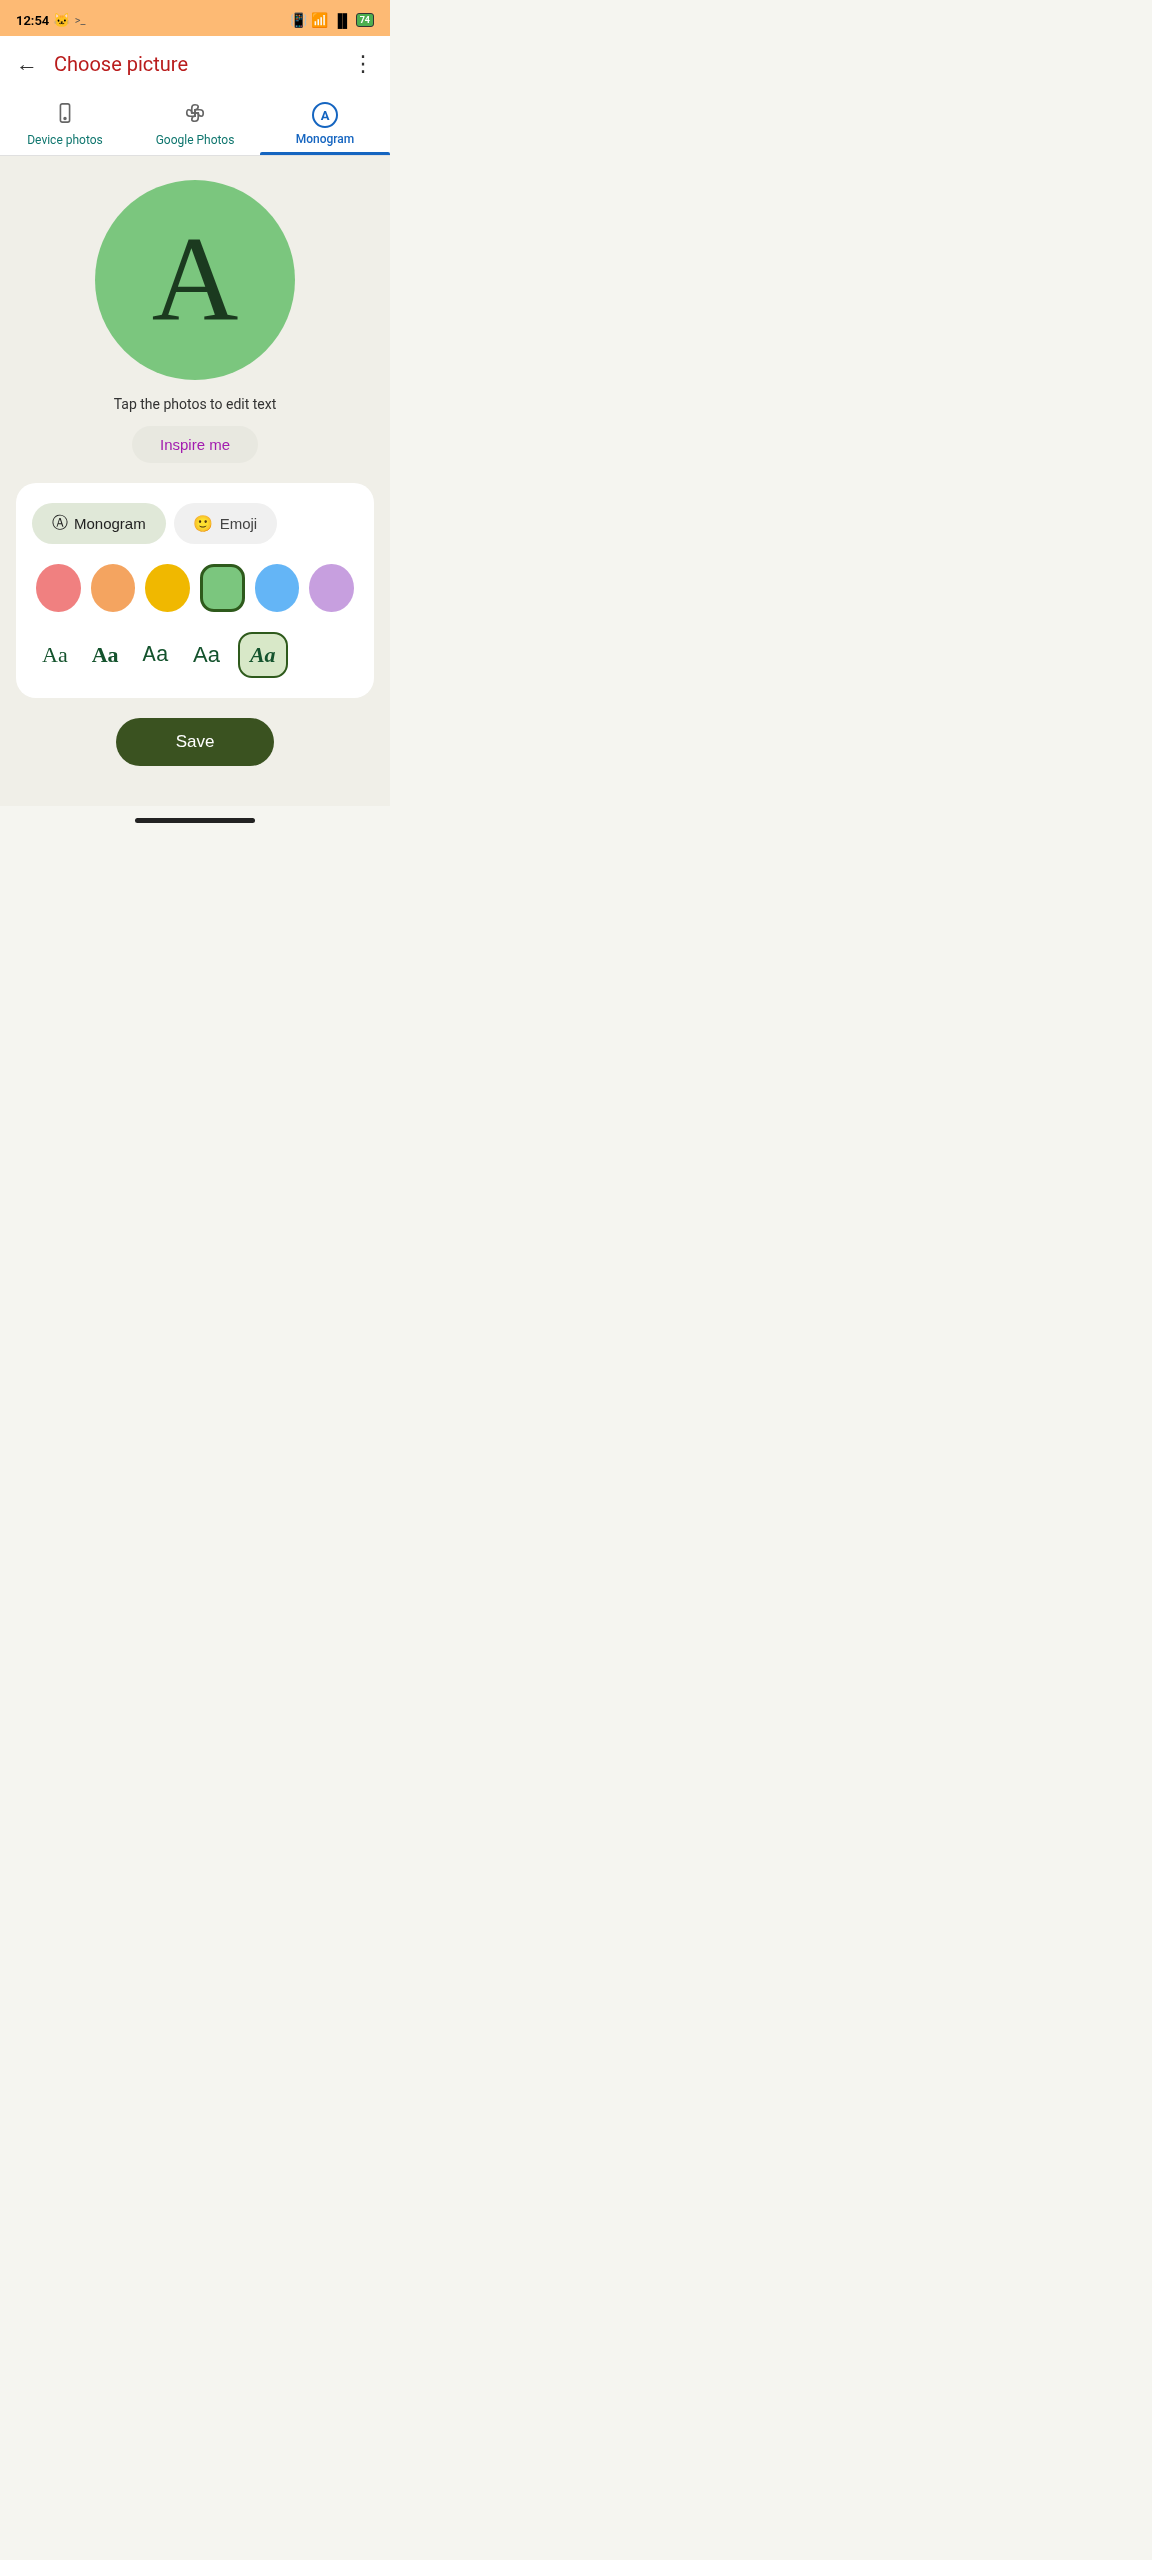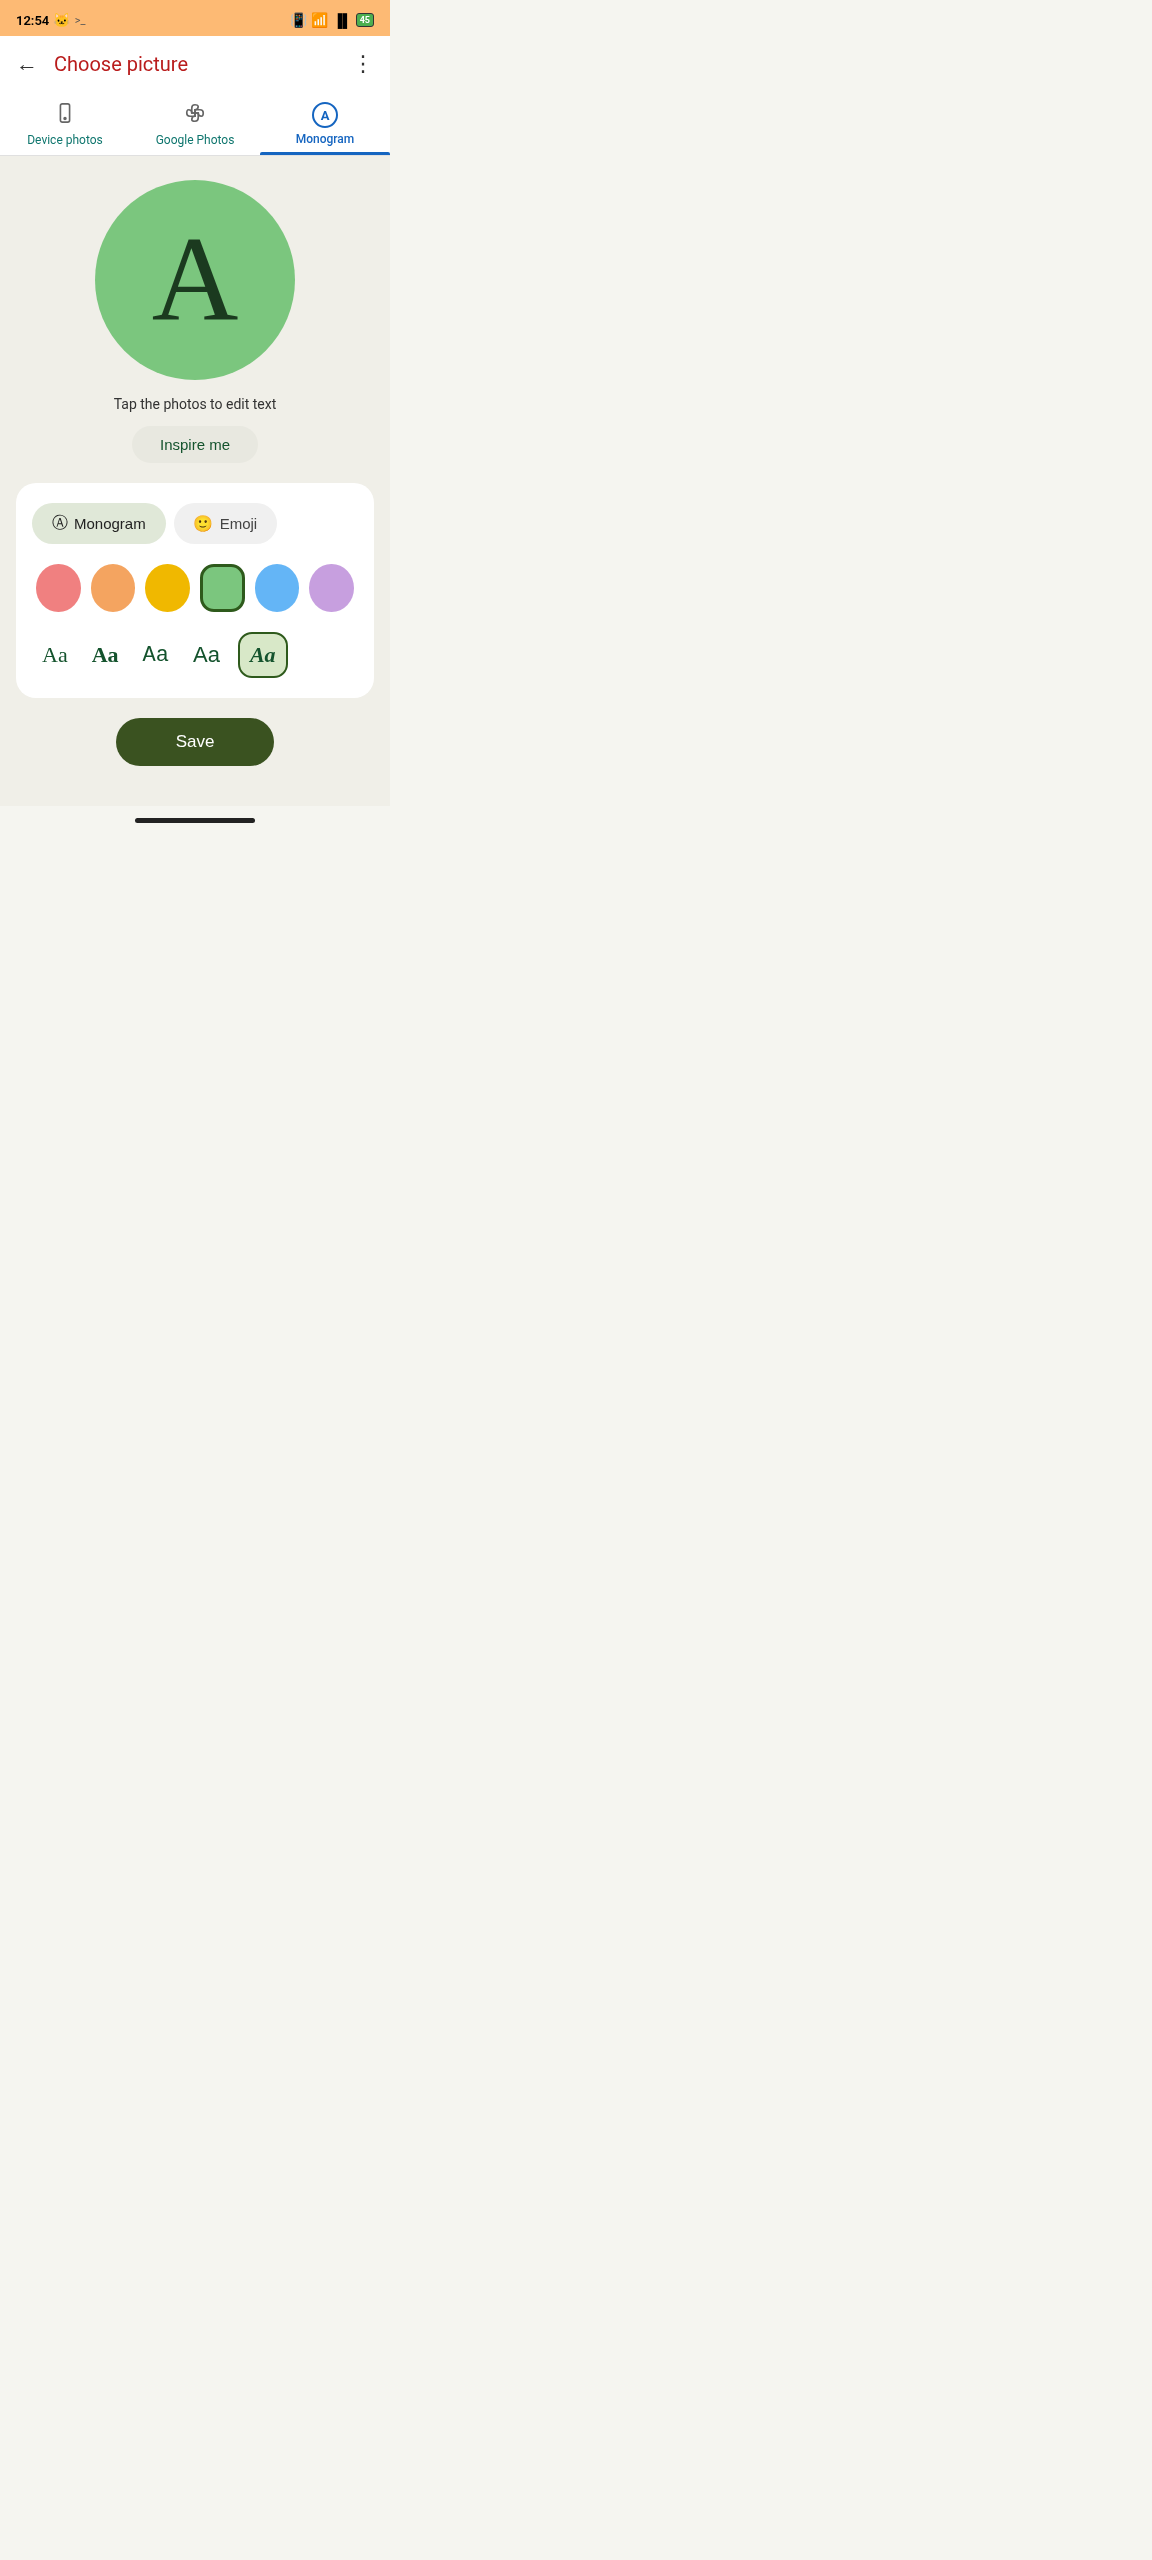"45" span.battery-badge { text: 45 -> 74 }
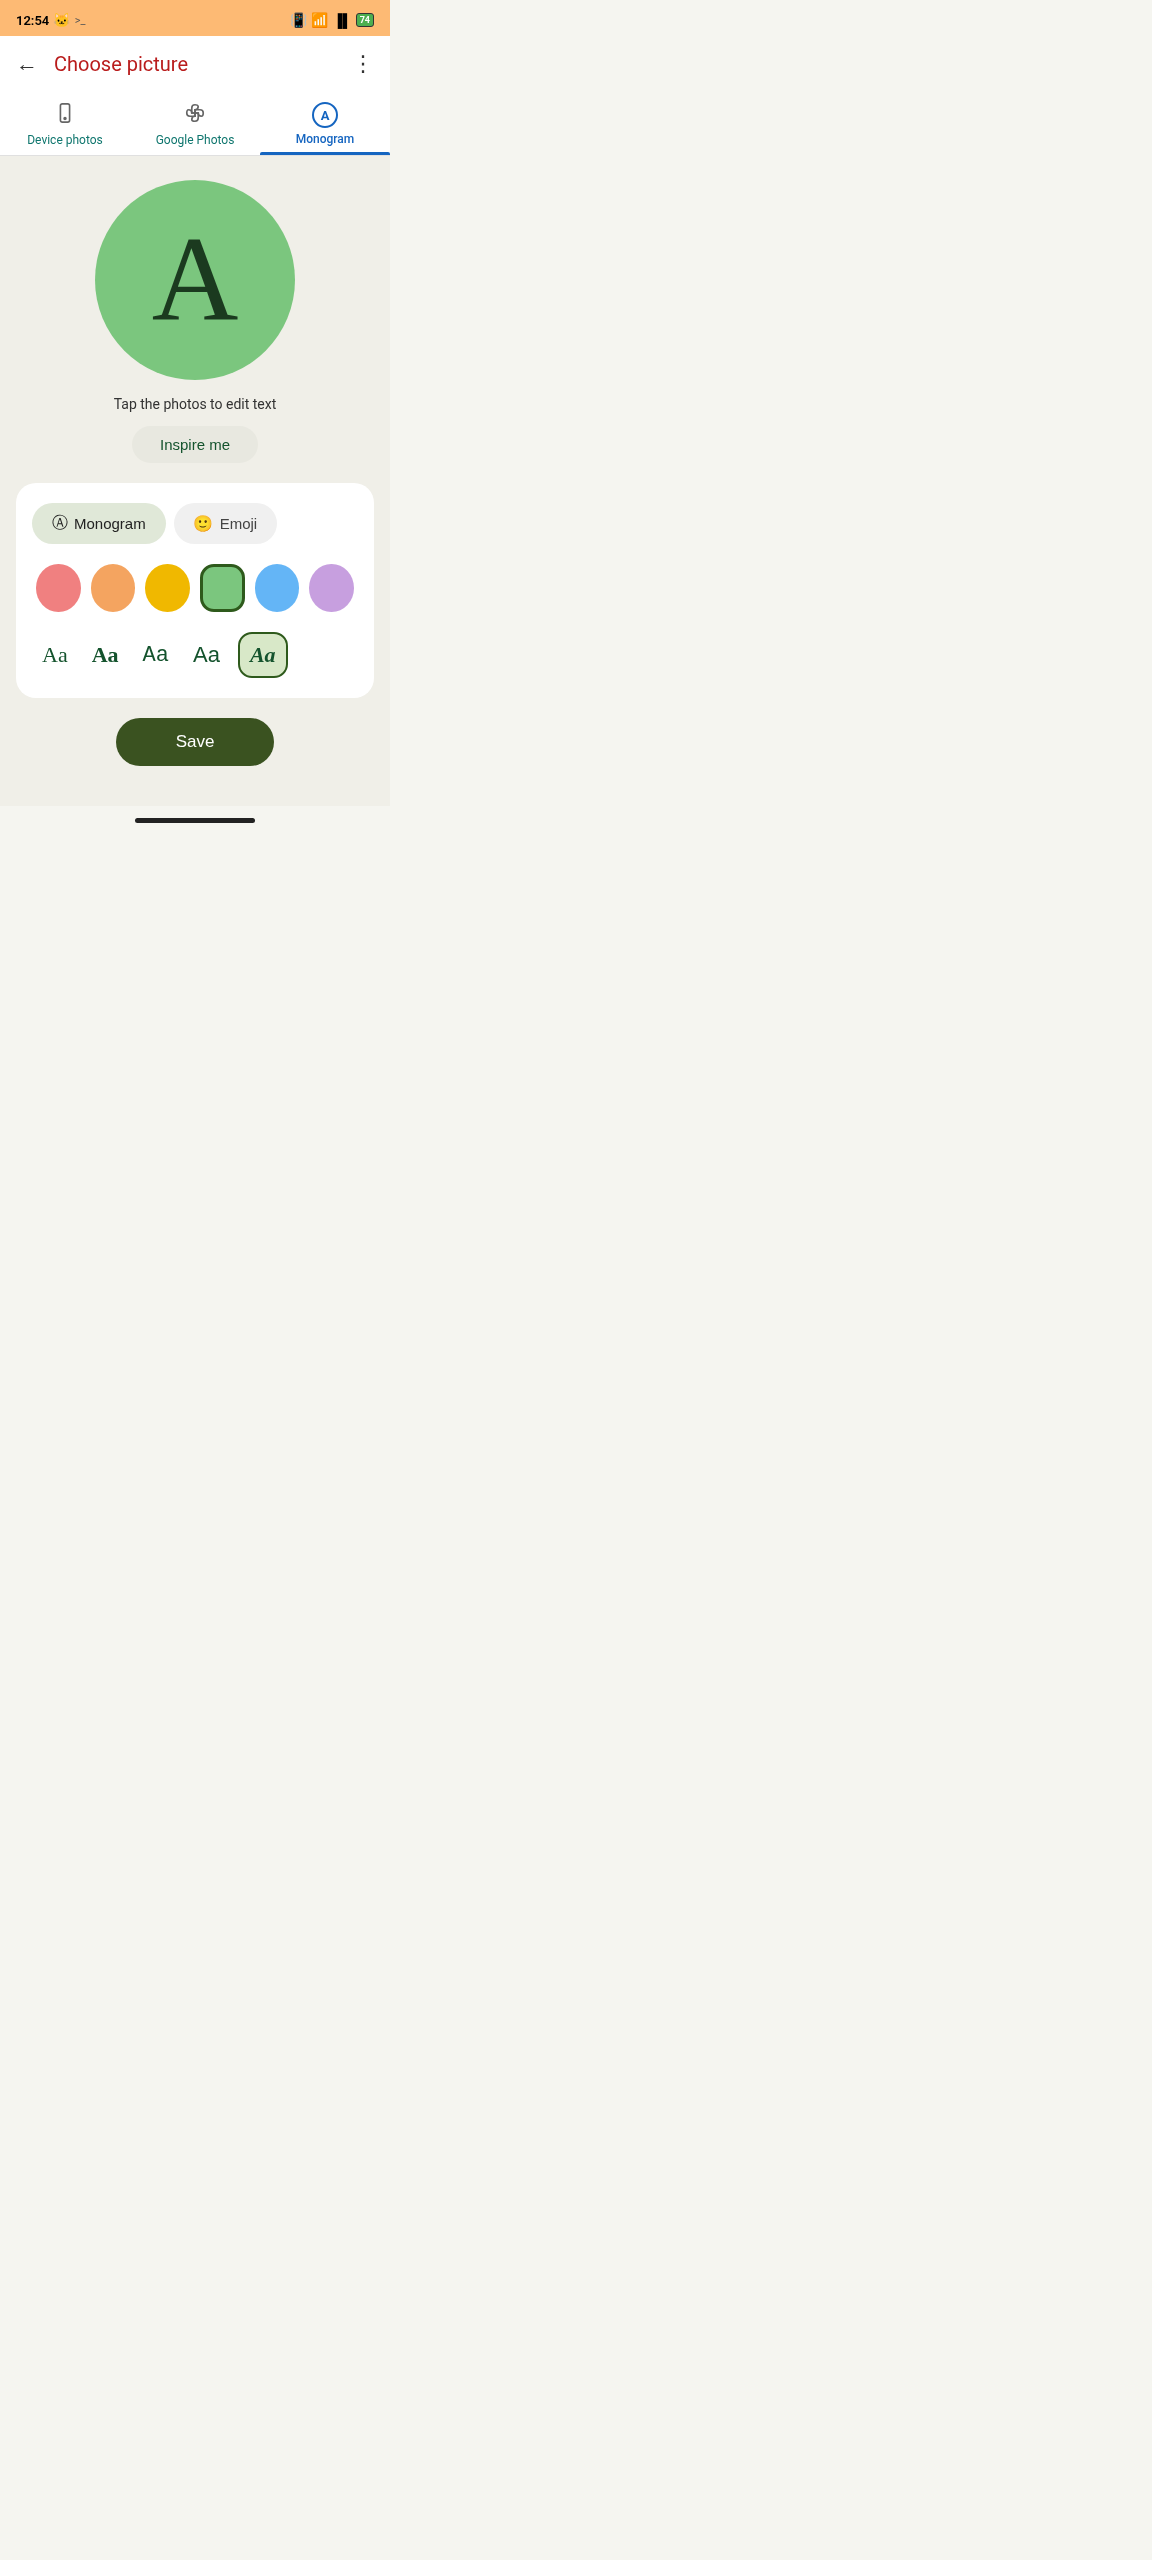"Inspire me" .inspire-btn { color: #14532d -> #a21caf }
